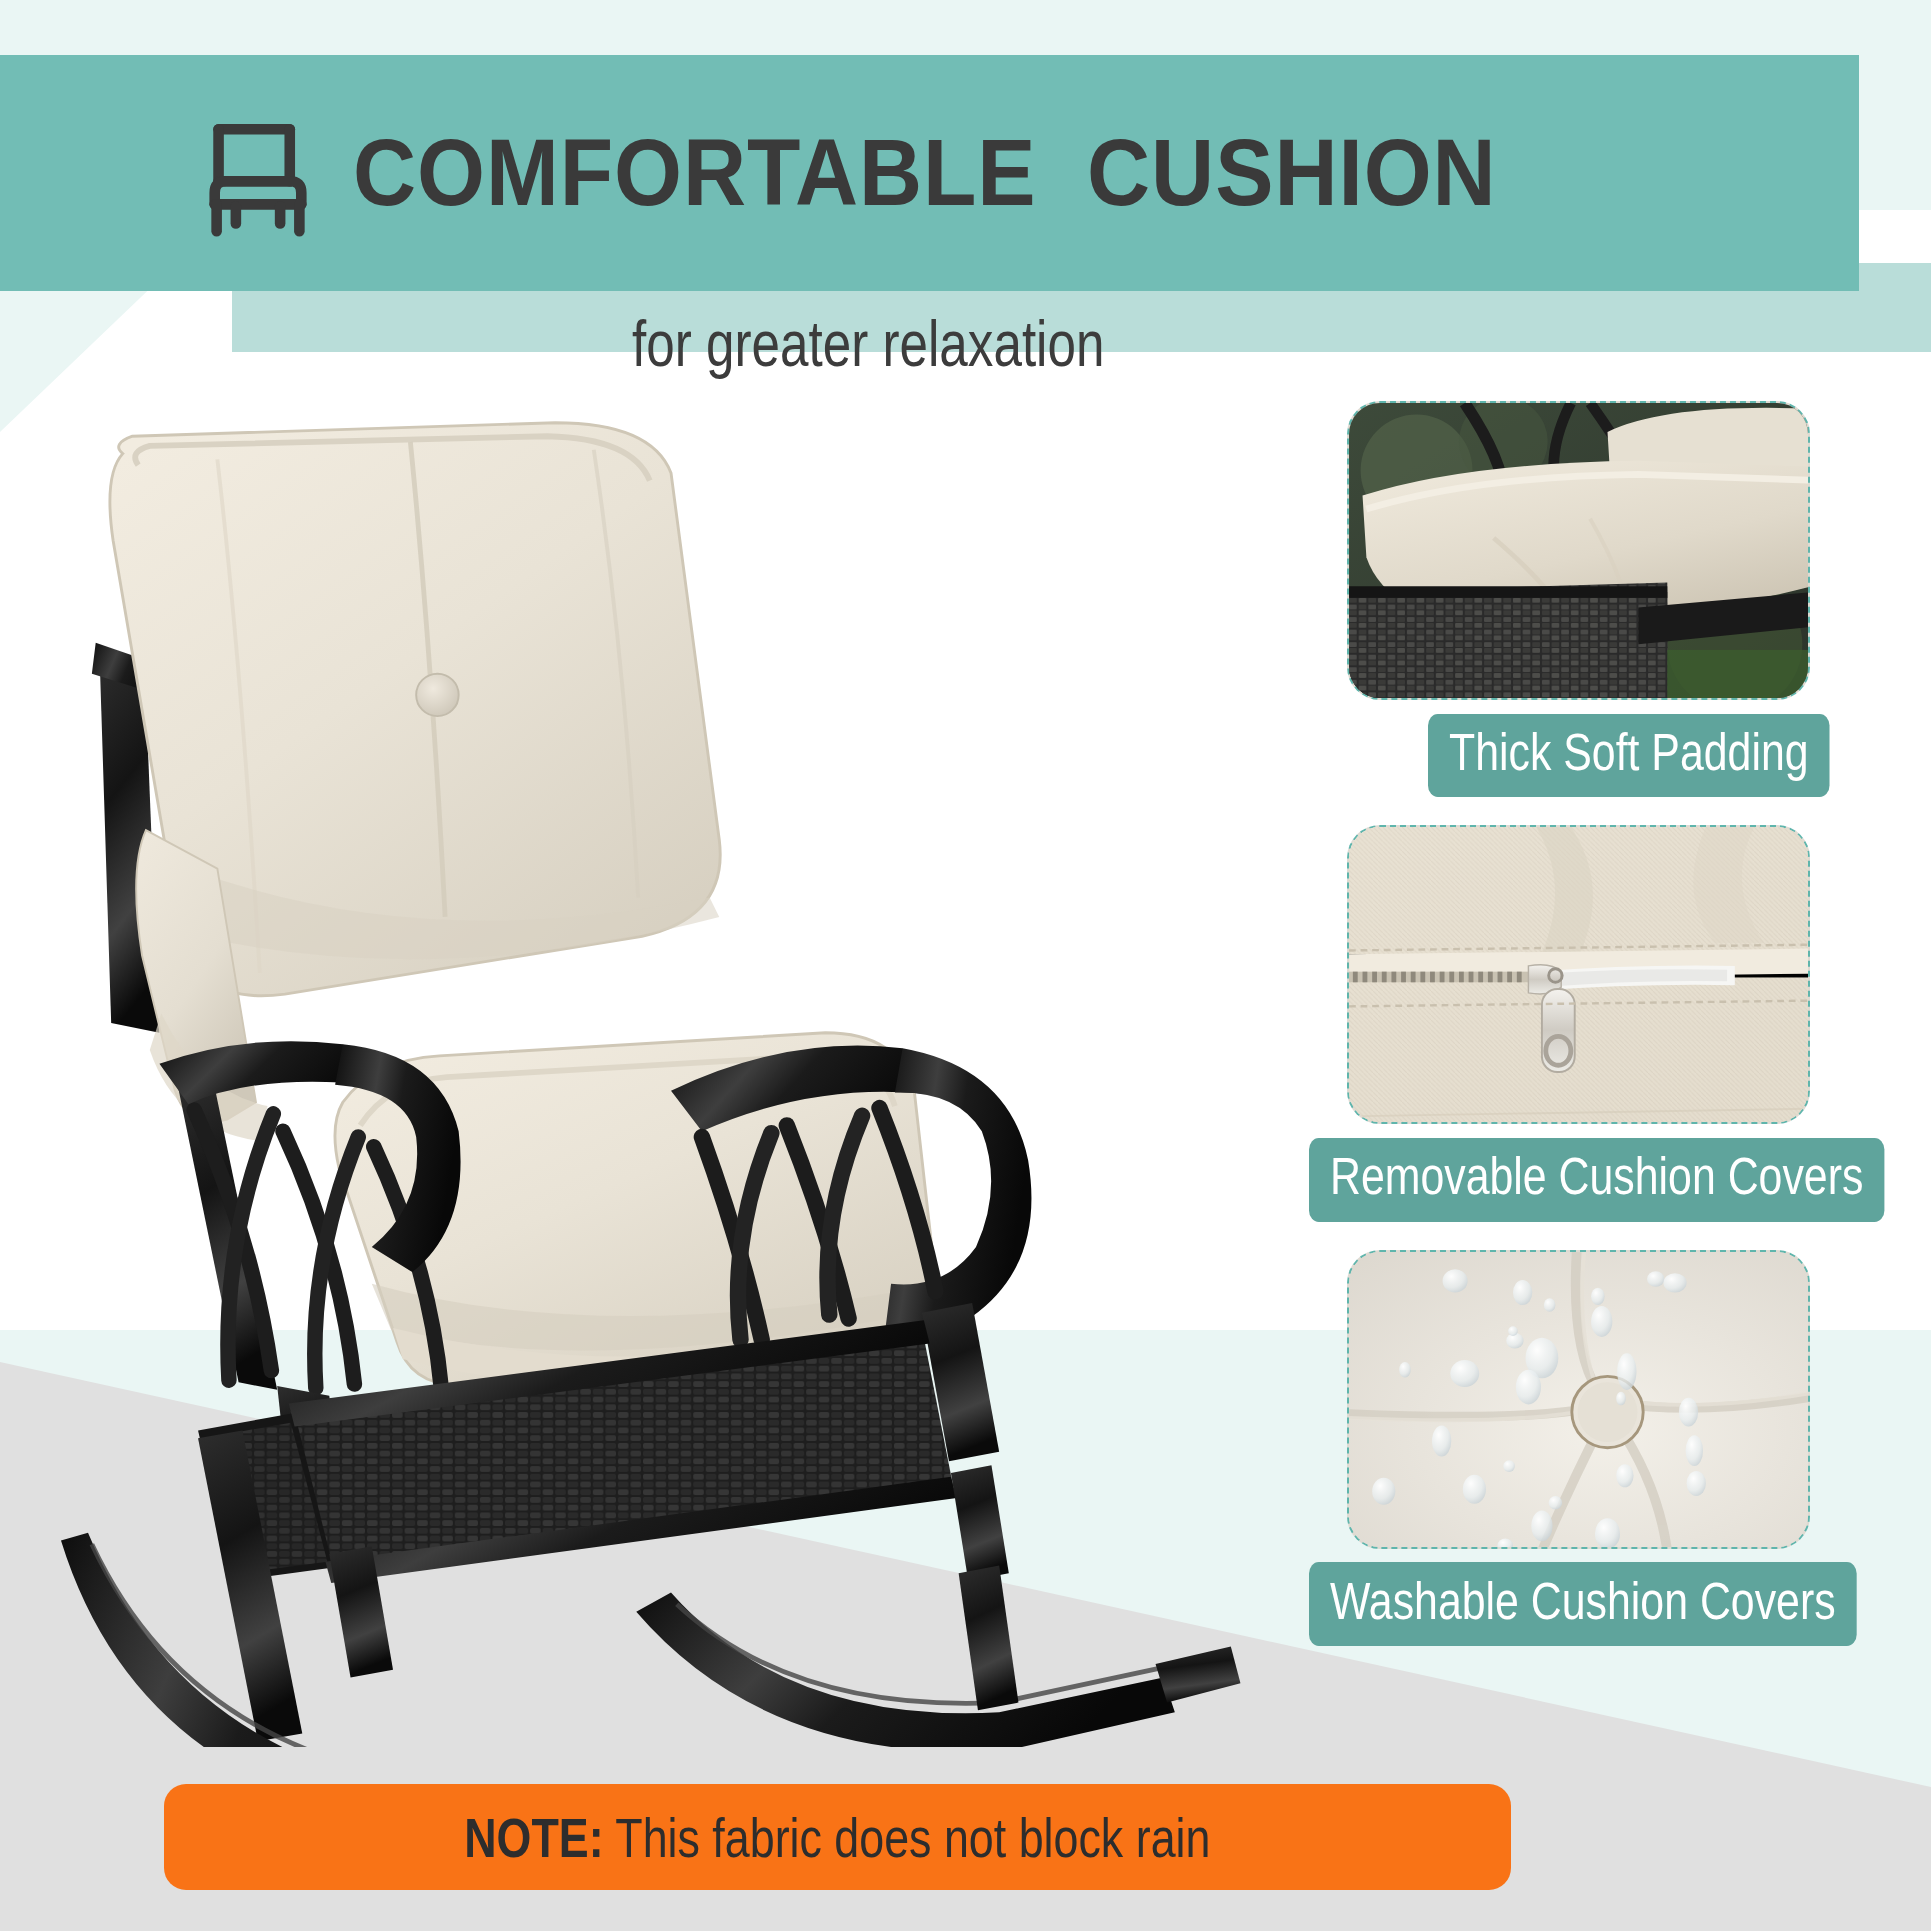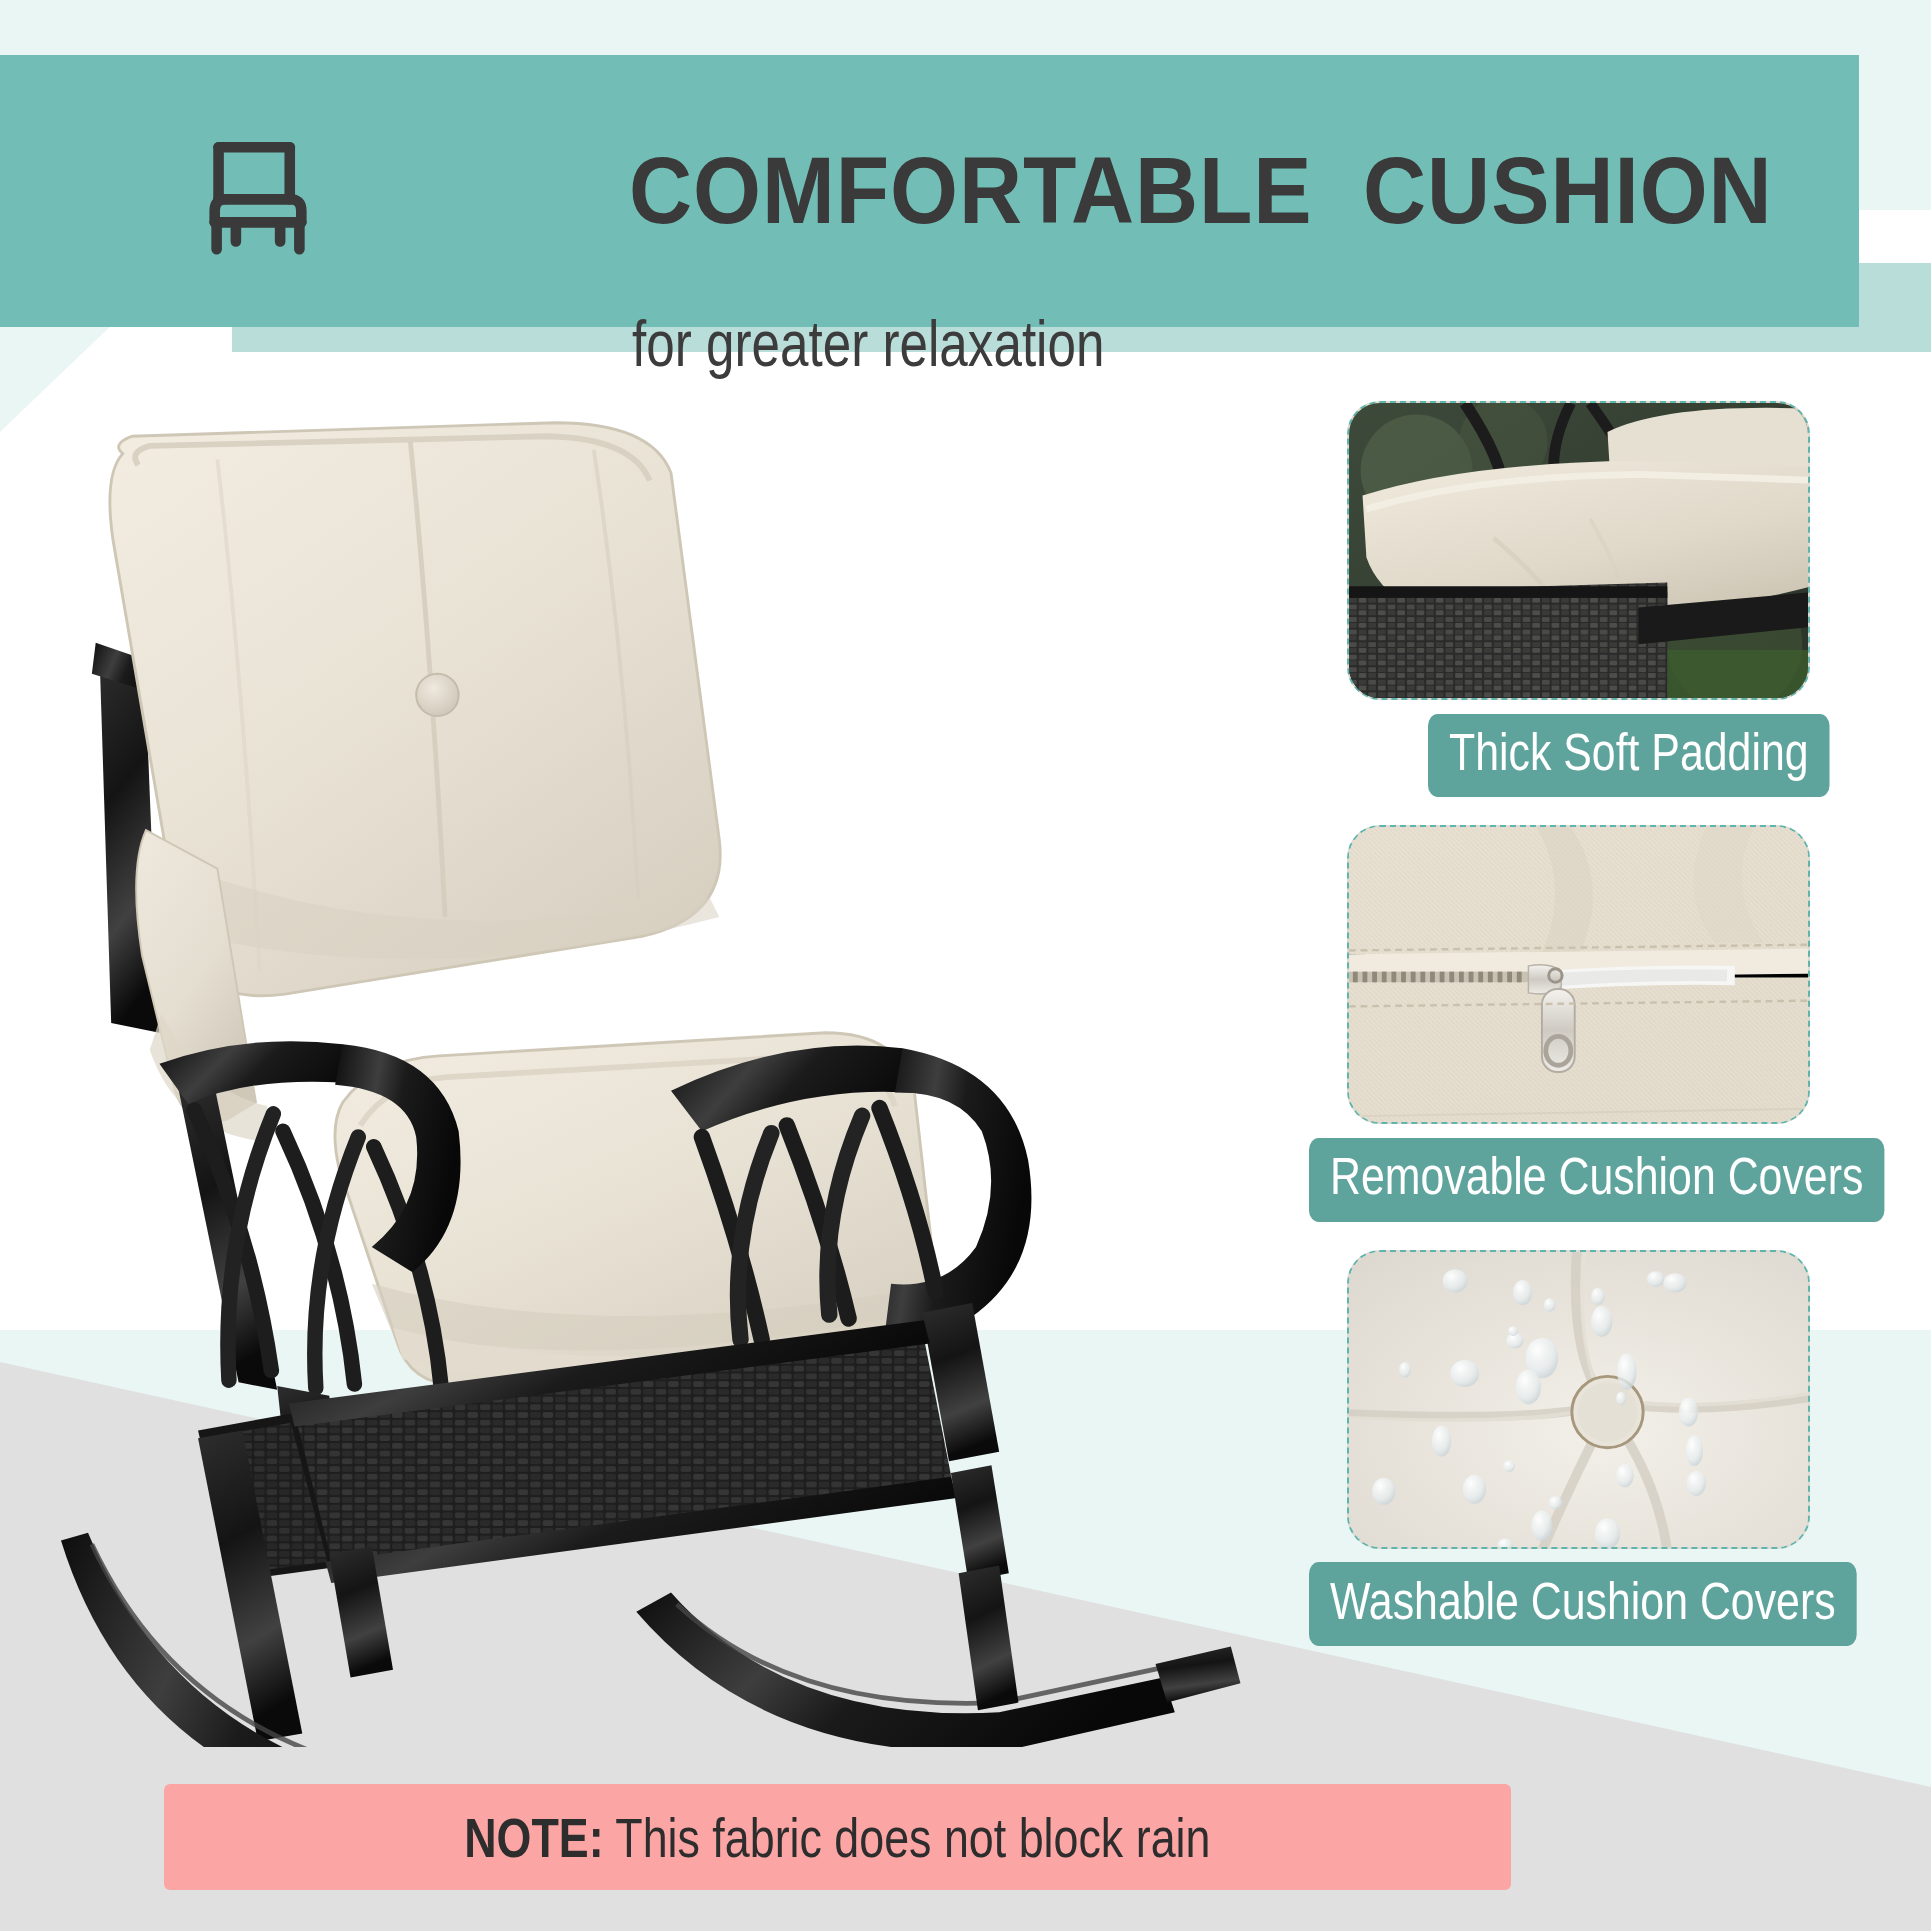"COMFORTABLE CUSHION" #banner-main { height: 272px -> 236px; justify-content: space-between -> none }
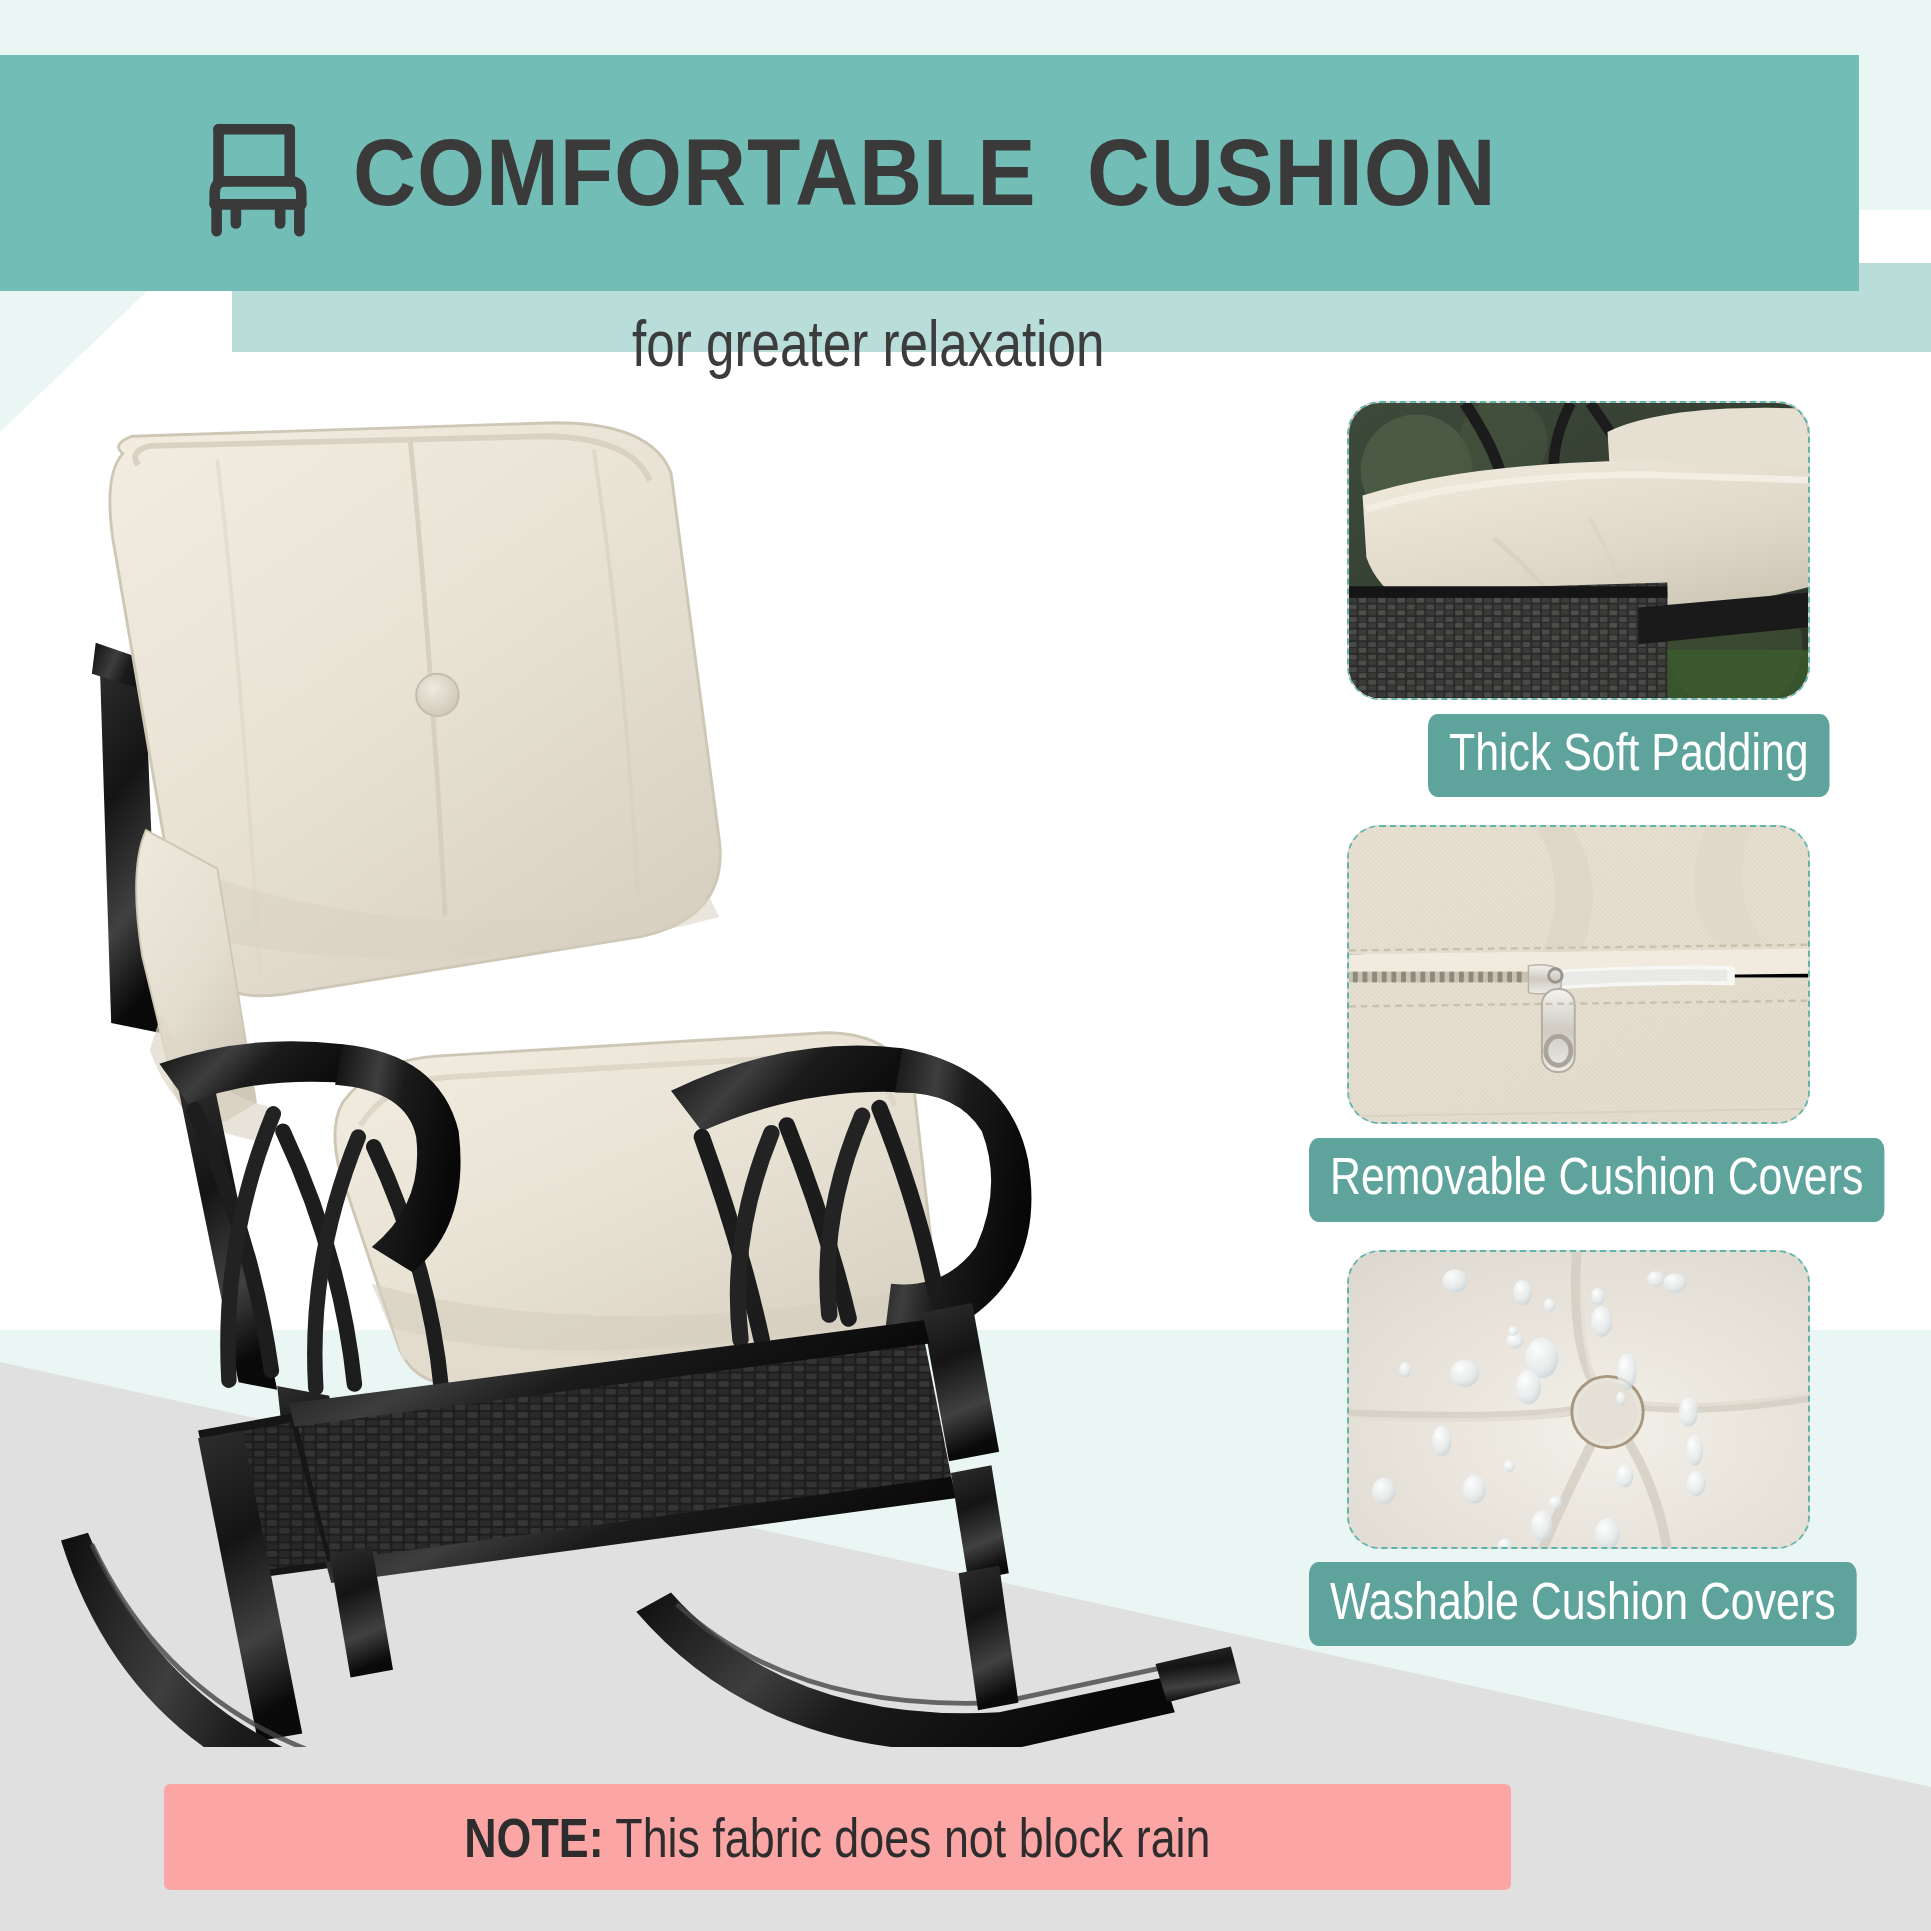"NOTE: This fabric does not" #note-banner { background: #fca5a5 -> #f97316; border-radius: 6px -> 22px }
